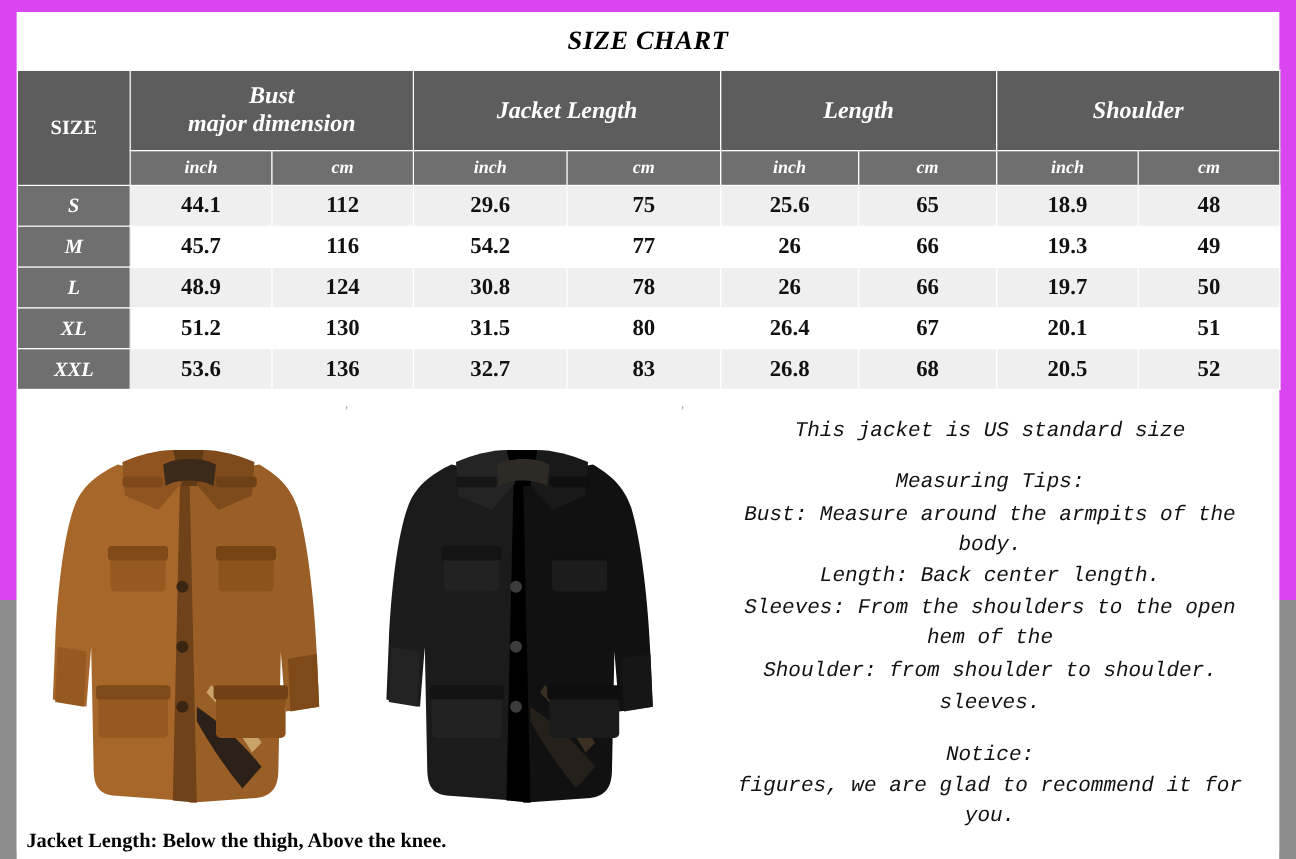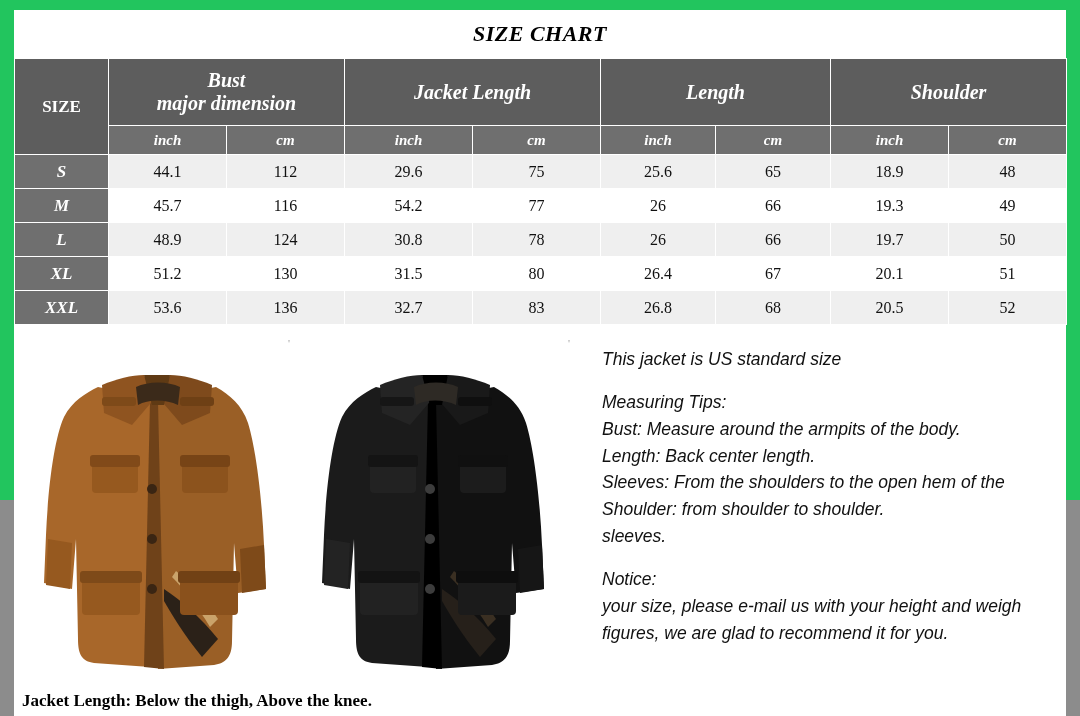"SIZE CHART" .page { background: #22c55e -> #d946ef }
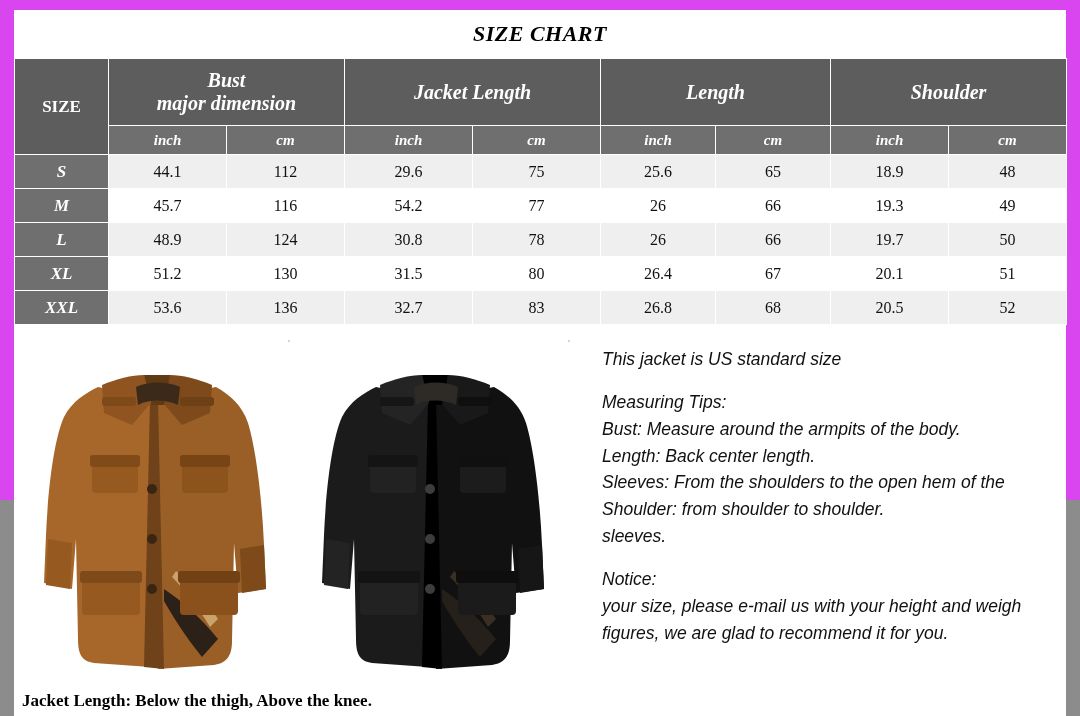"44.1" .val { font-size: 16px -> 19px; font-weight: normal -> bold }
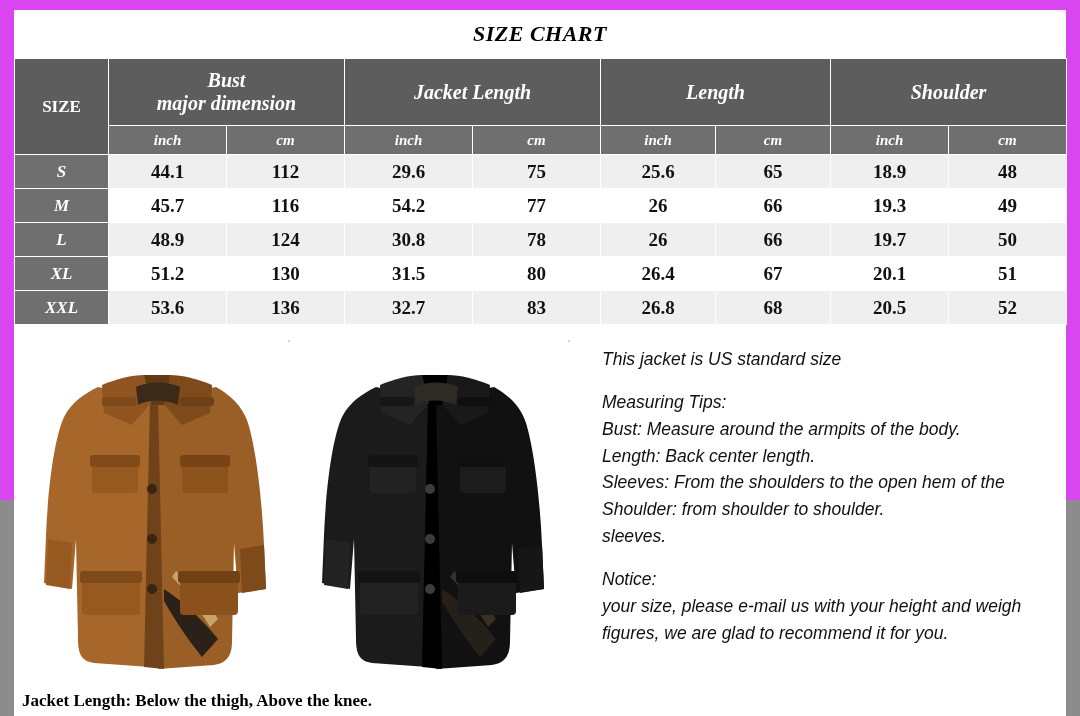"This jacket is US standard" .info p { font-family: Liberation Sans, sans-serif -> Liberation Mono, monospace; text-align: none -> center }
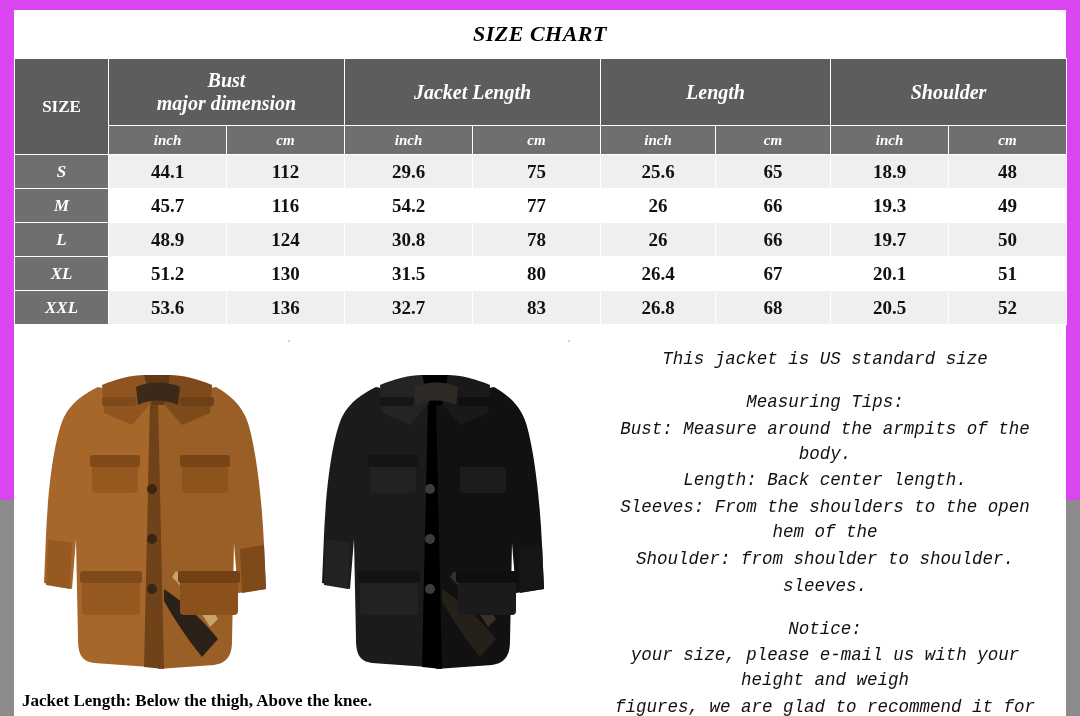"your size, please e-mail us" p { html: <p>your size, please e-mail us with your height and weigh</p> -> none }
